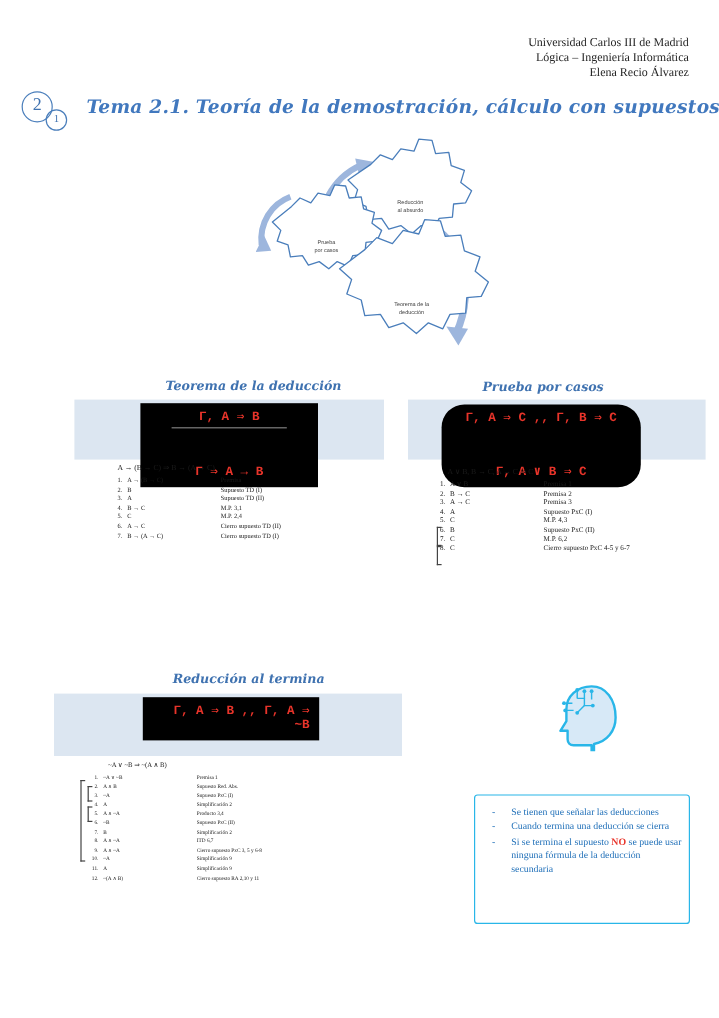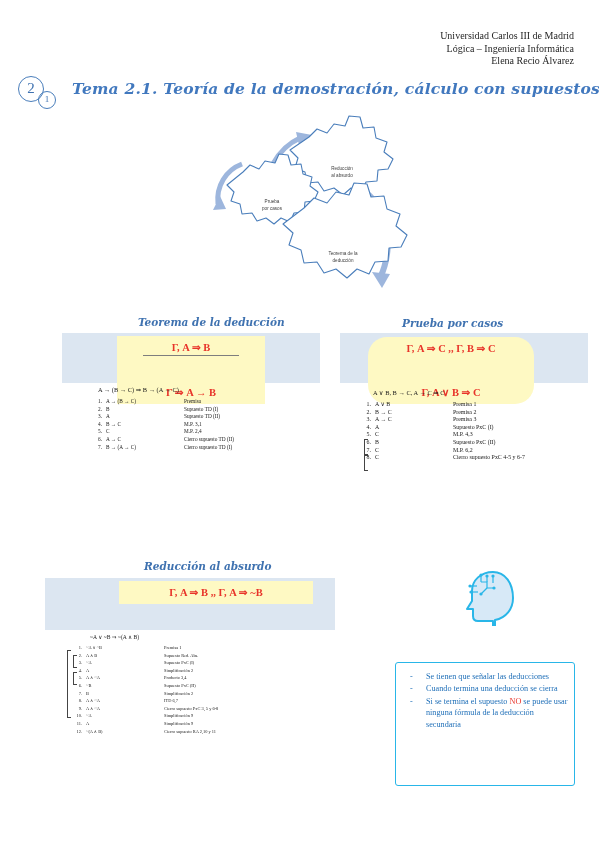"Γ, A ⇒ B" .rule-box { background: #fef9c3 -> #000000; font-family: Liberation Serif, serif -> Liberation Mono, monospace }
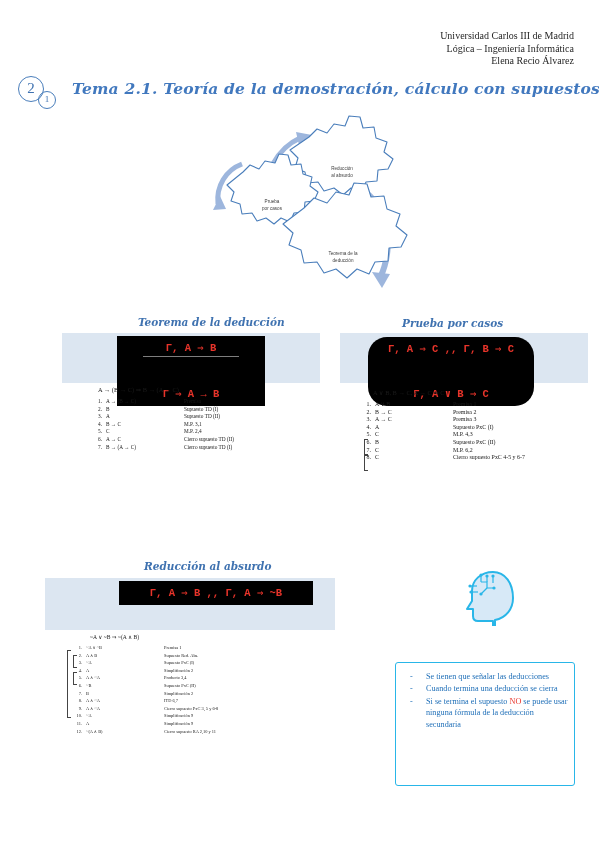"Reducción al absurdo" div.sec-head { text: absurdo -> termina }
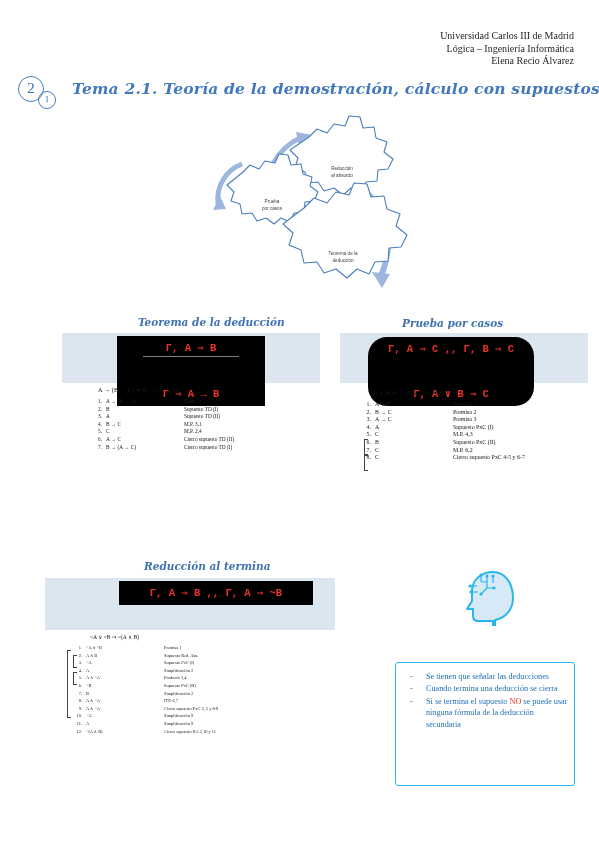"Γ, A ⇒ B ,," div.rule-box { text-align: none -> right; width: 194px -> 147px }
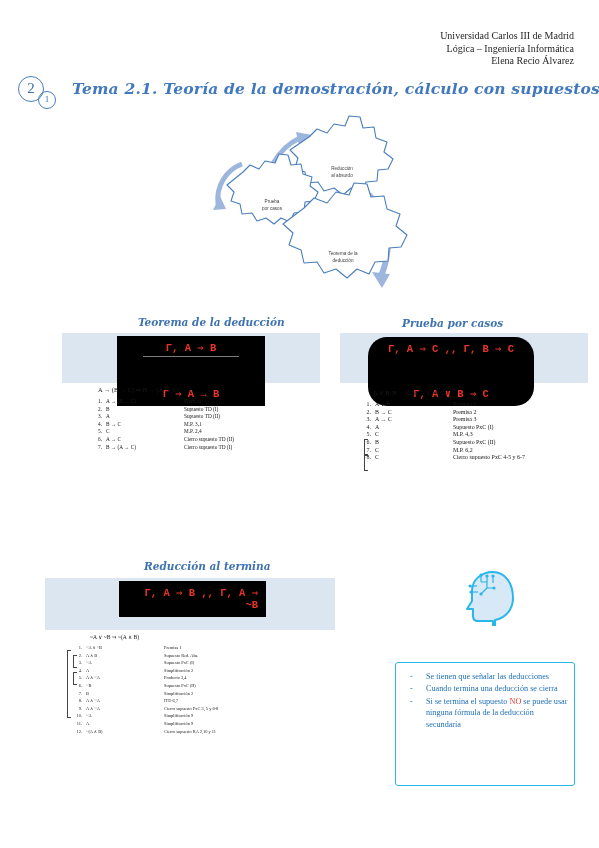"Se tienen que señalar las" .notes { height: 124px -> 108px }
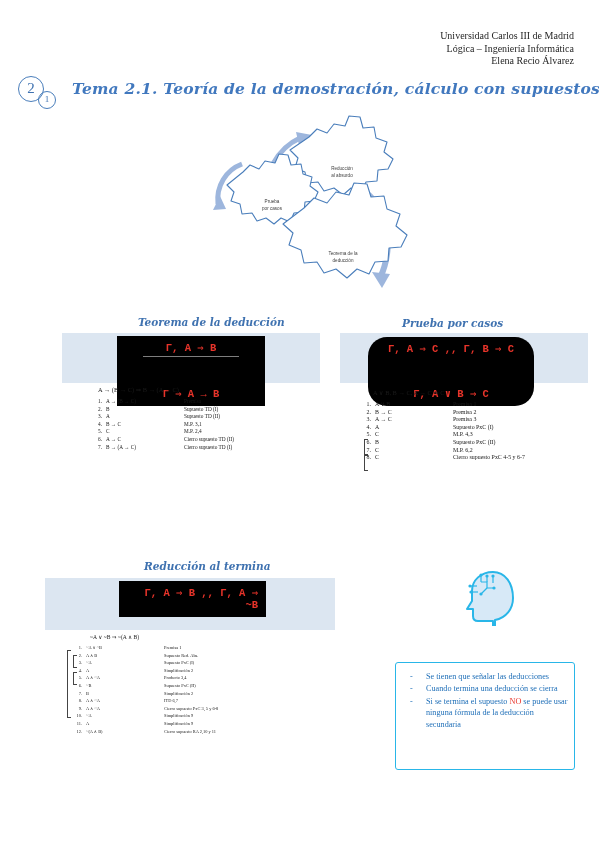"NO" .notes .no { font-weight: normal -> bold }
